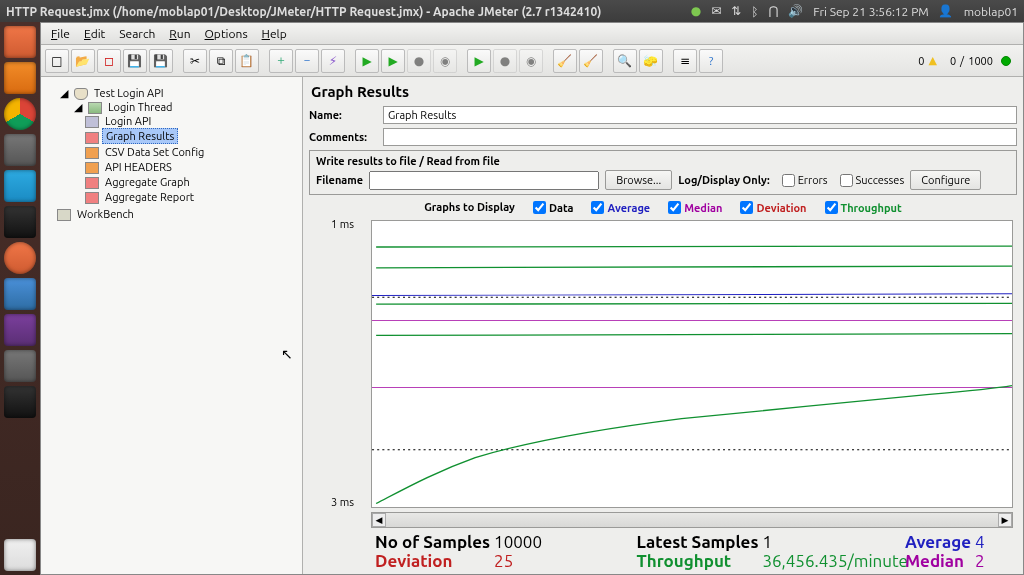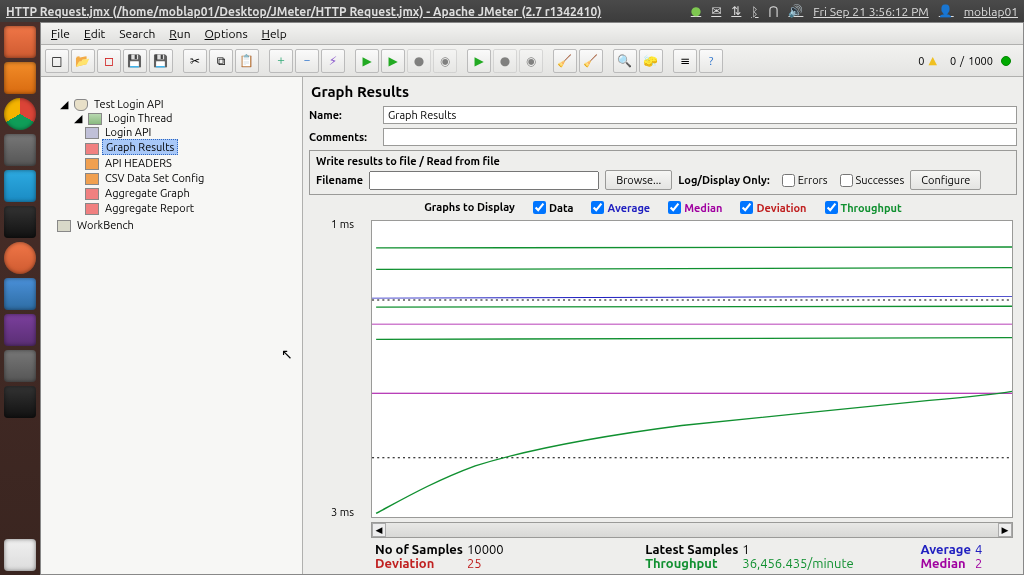"HTTP Request.jmx" .ubuntu-panel { text-decoration: underline -> none }
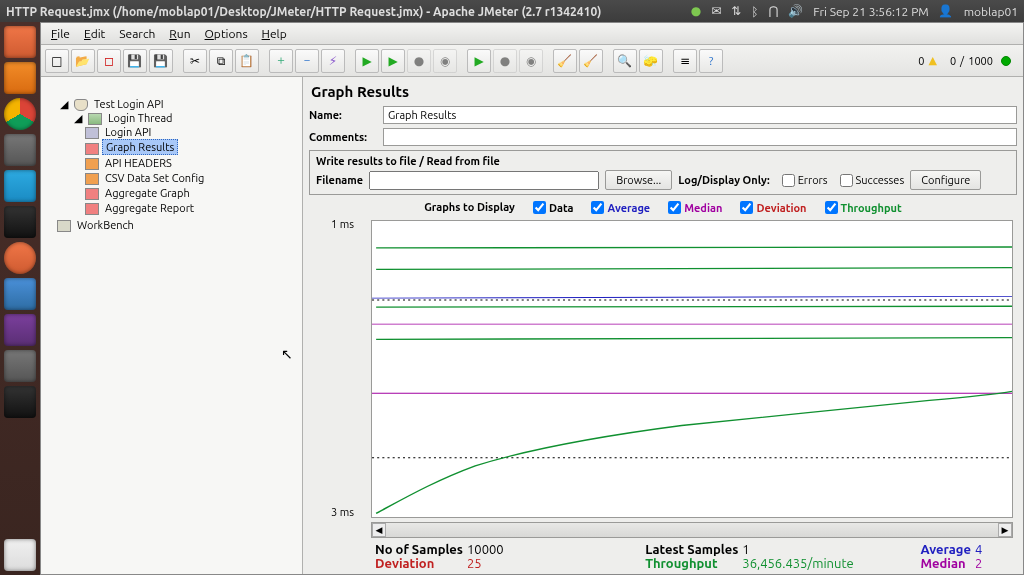"◢ Test Login API" .tree { padding: 20px 2px -> 9px 2px }
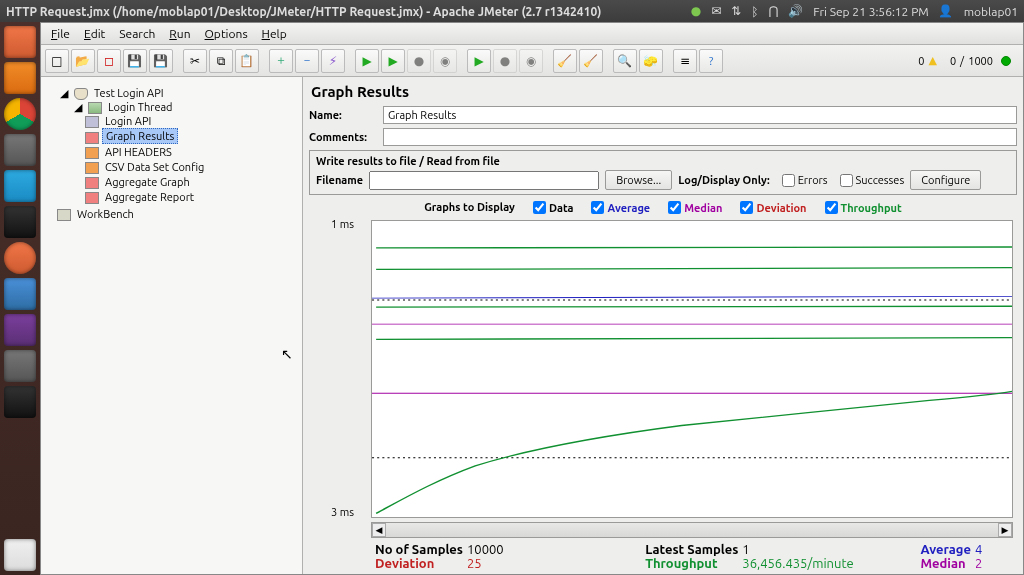"API HEADERS" li { order: before "CSV Data Set Config" -> after "CSV Data Set Config" }
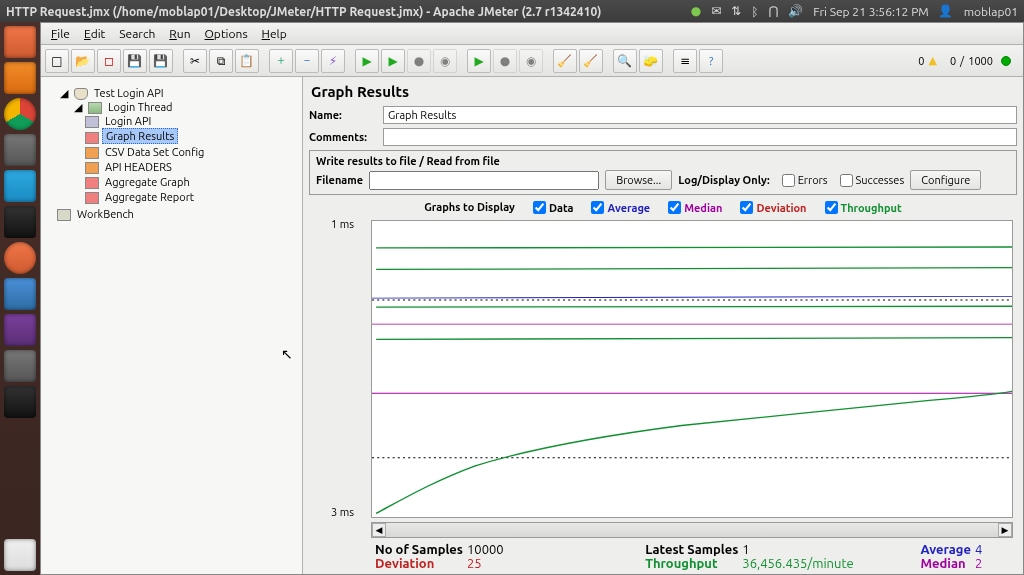"No of Samples" .stats { font-size: 13px -> 17px }
